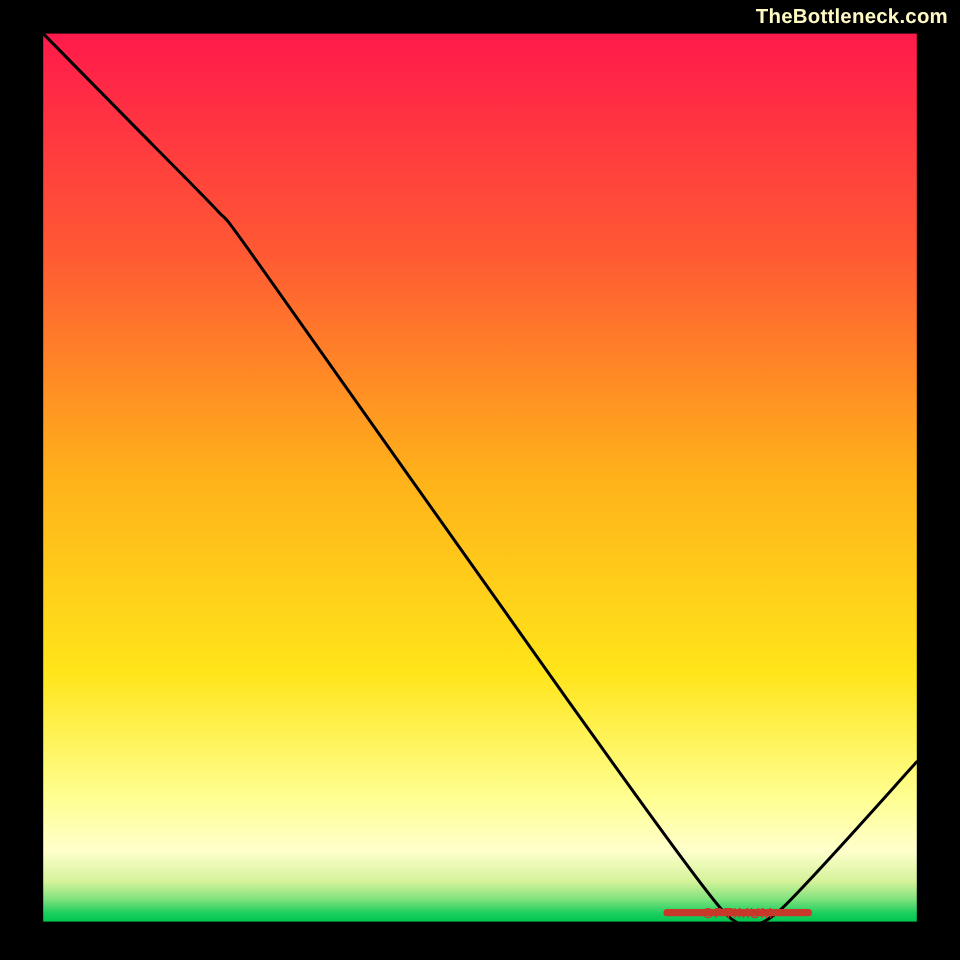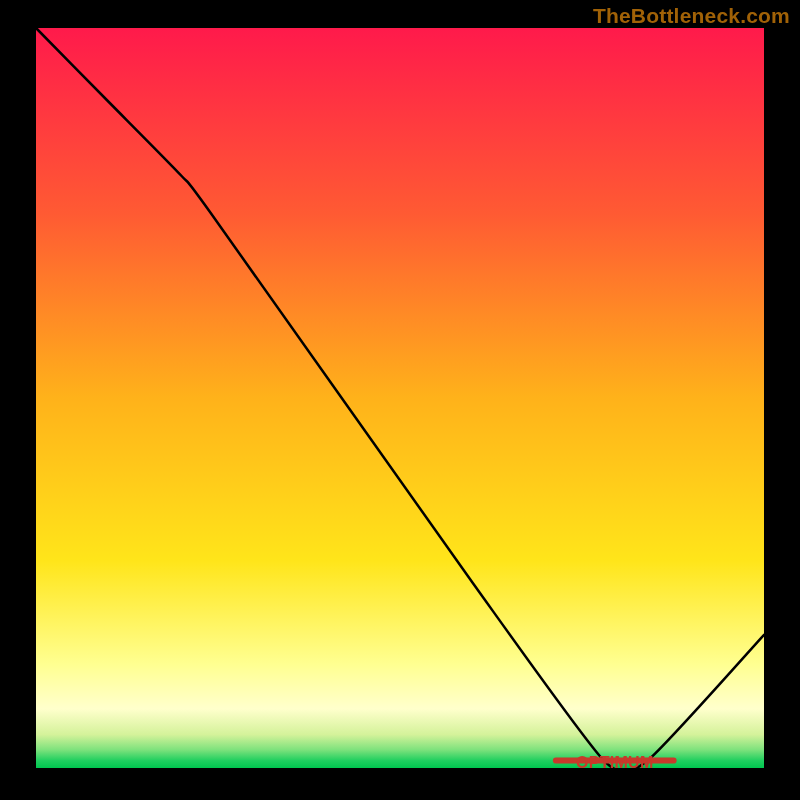"TheBottleneck.com" .attribution { color: #a16207 -> #fef9c3; font-size: 21px -> 17px }
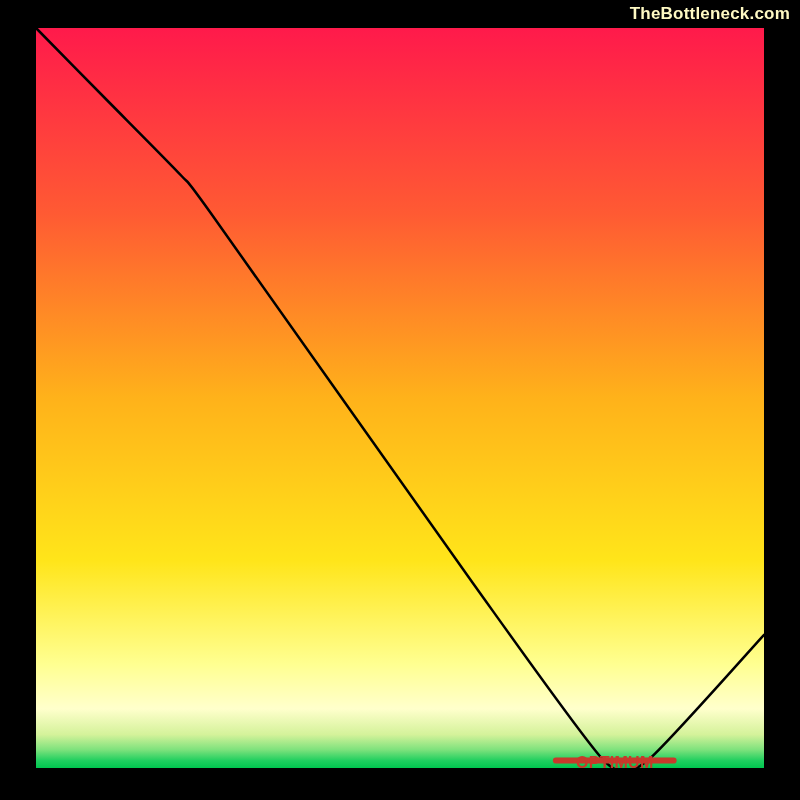"OPTIMUM" .marker-label { font-size: 16px -> 12px; font-weight: 700 -> 400 }
